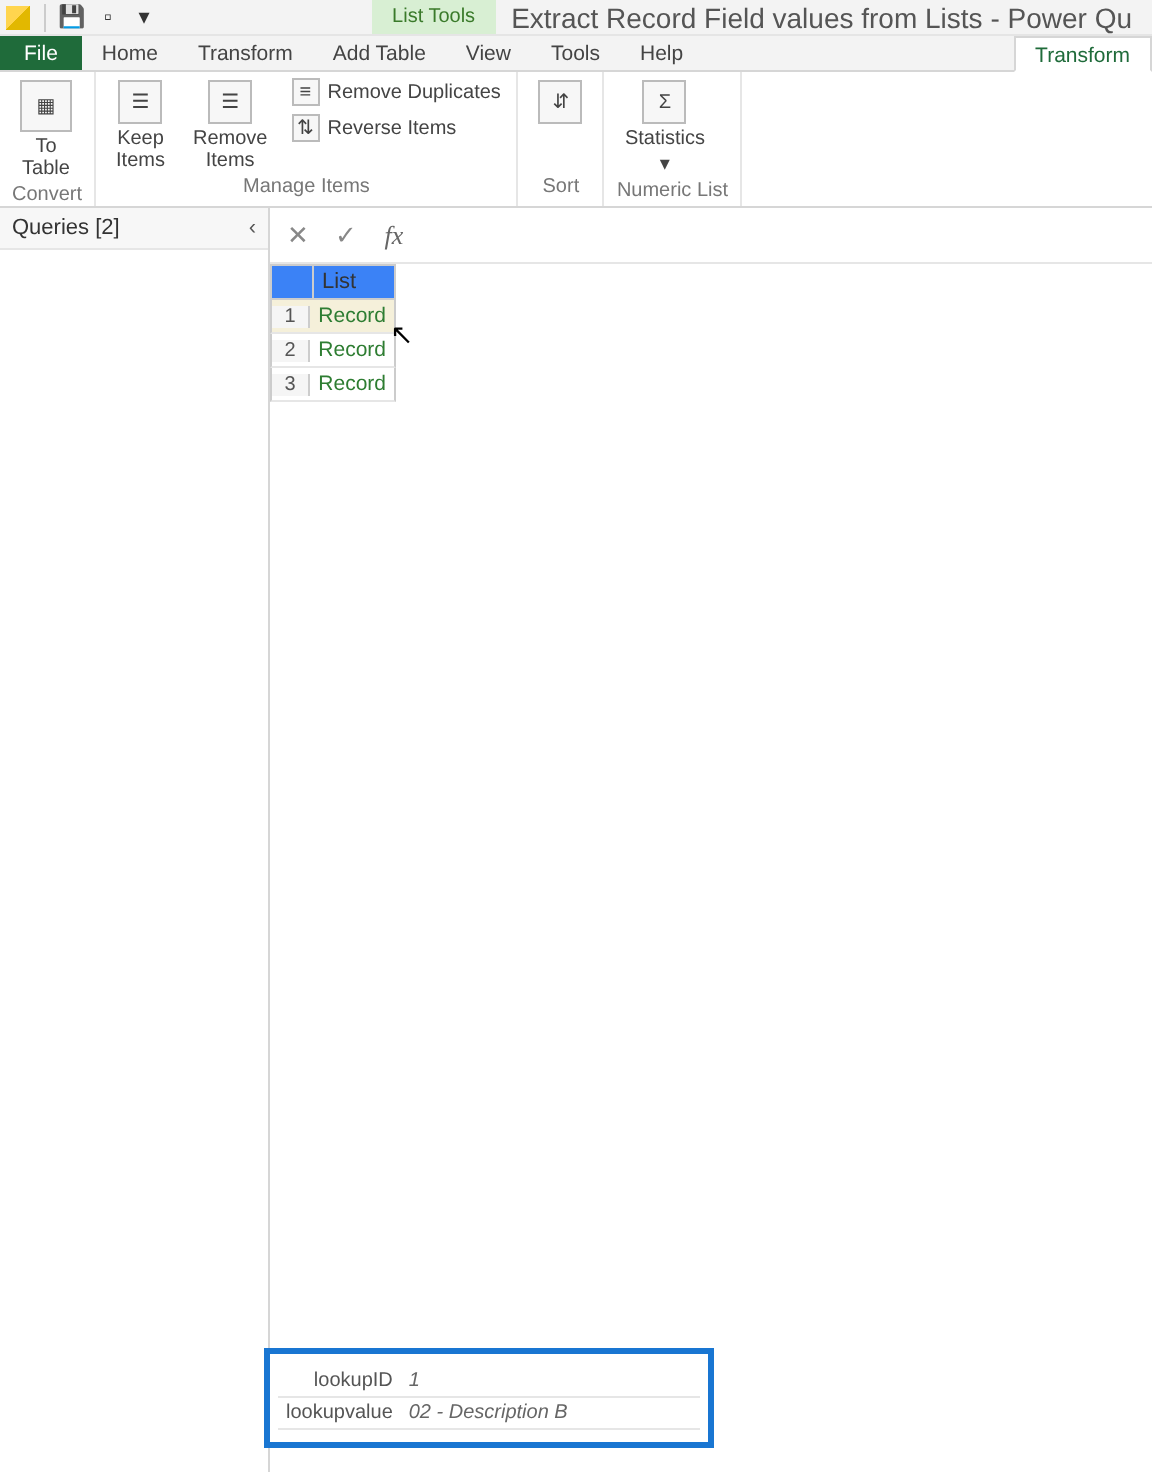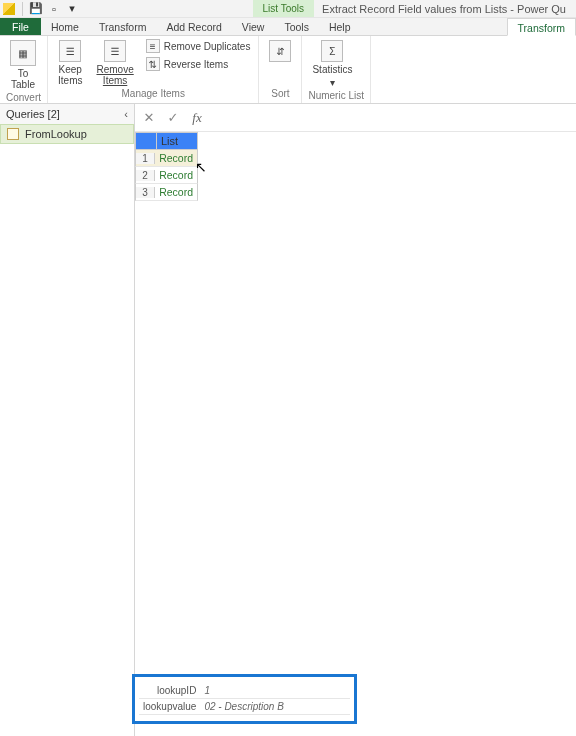"Extract Record Field values from" .contextual .doc-title { font-size: 11px -> 14px }
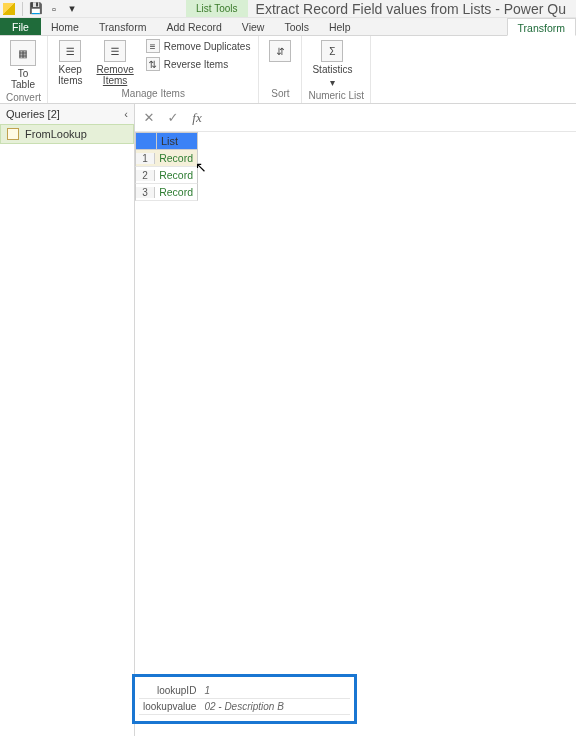"Add Record" div.tab { text: Record -> Table }
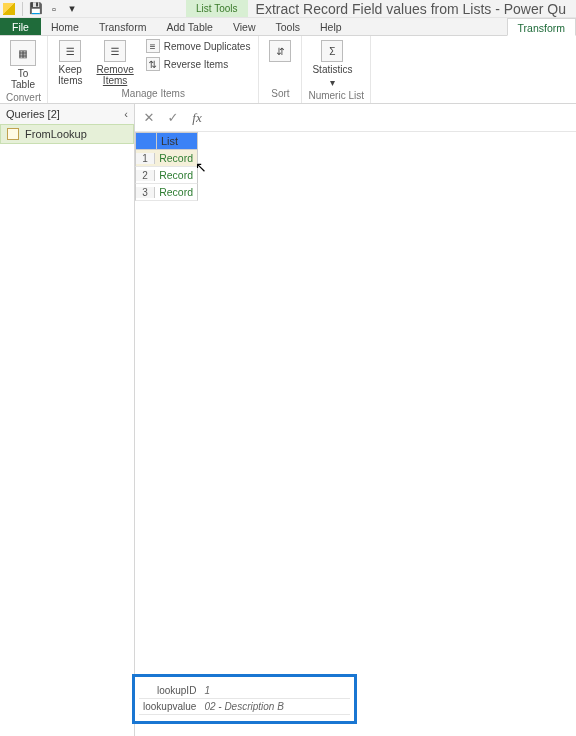"Remove" span { text-decoration: underline -> none }
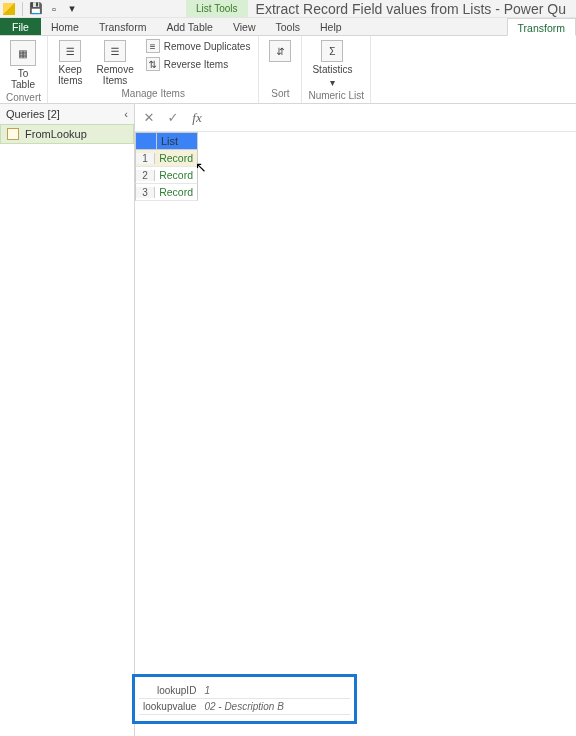"FromLookup" div.query-item { html: <div> <span></span> <span>FromLookup</span> </div> -> none }
